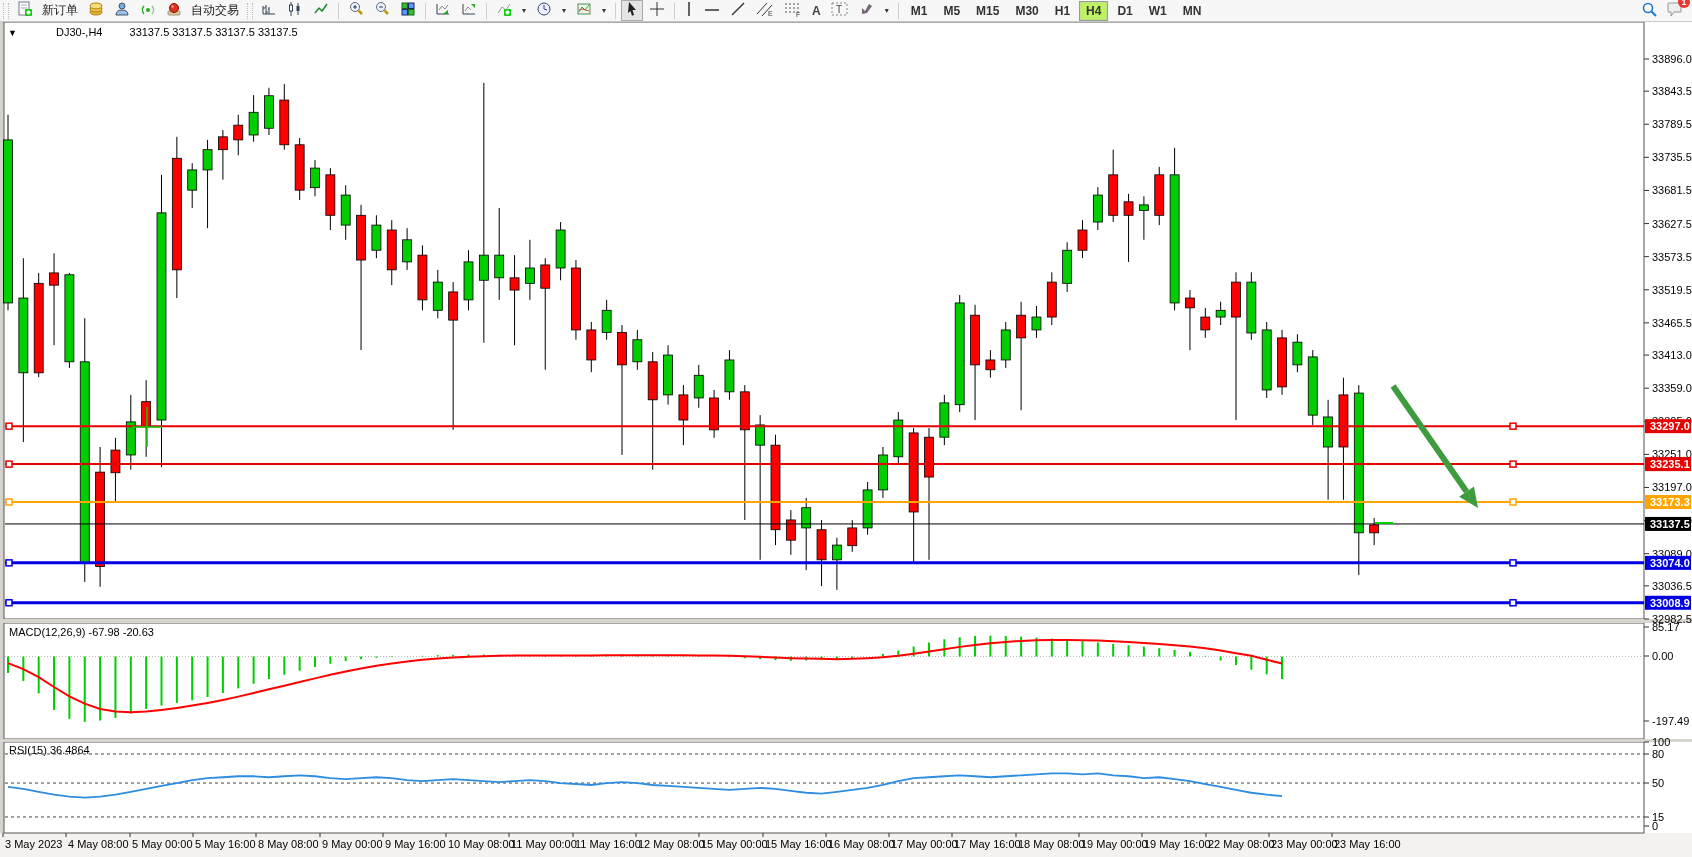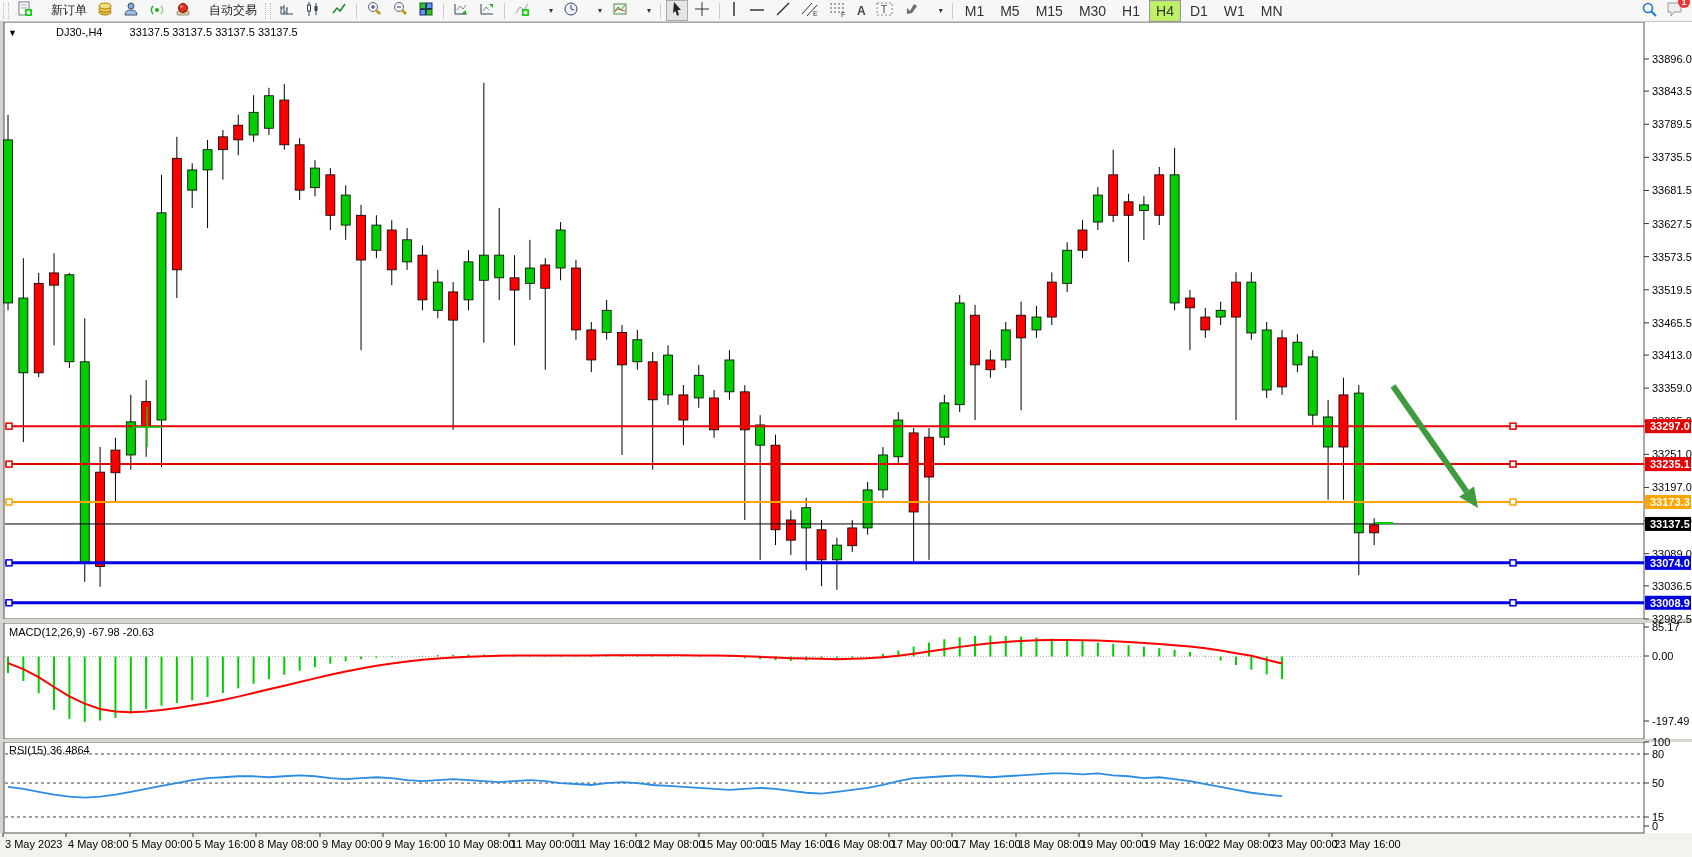"新订单" .tbtn { gap: 18px -> 9px }
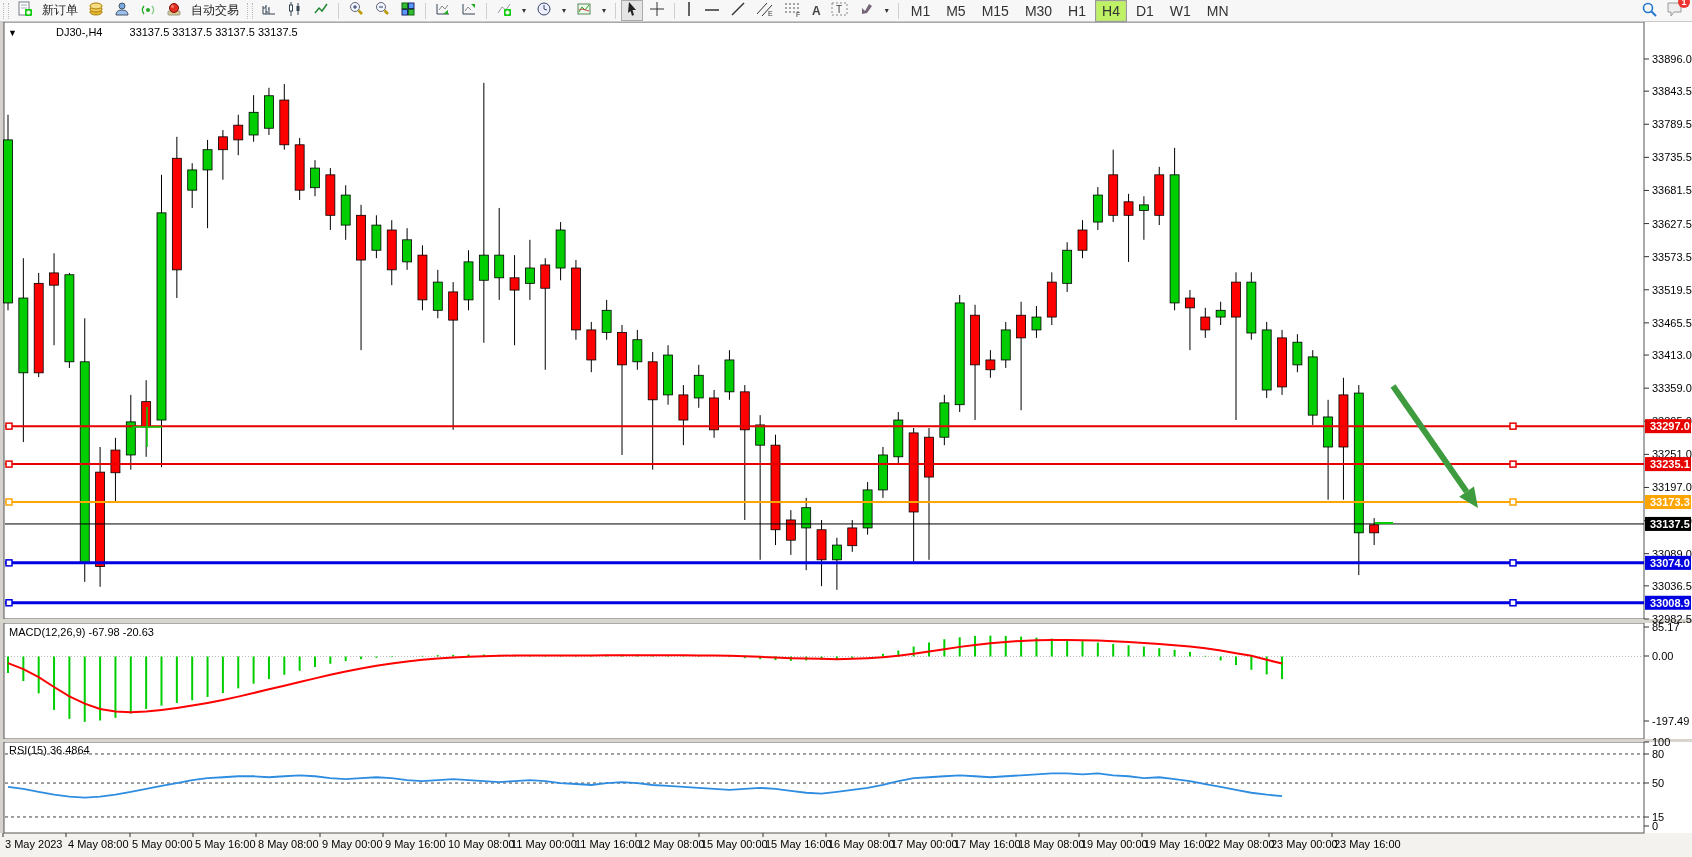"M1" .tf { font-size: 14px -> 12px; font-weight: normal -> bold }
